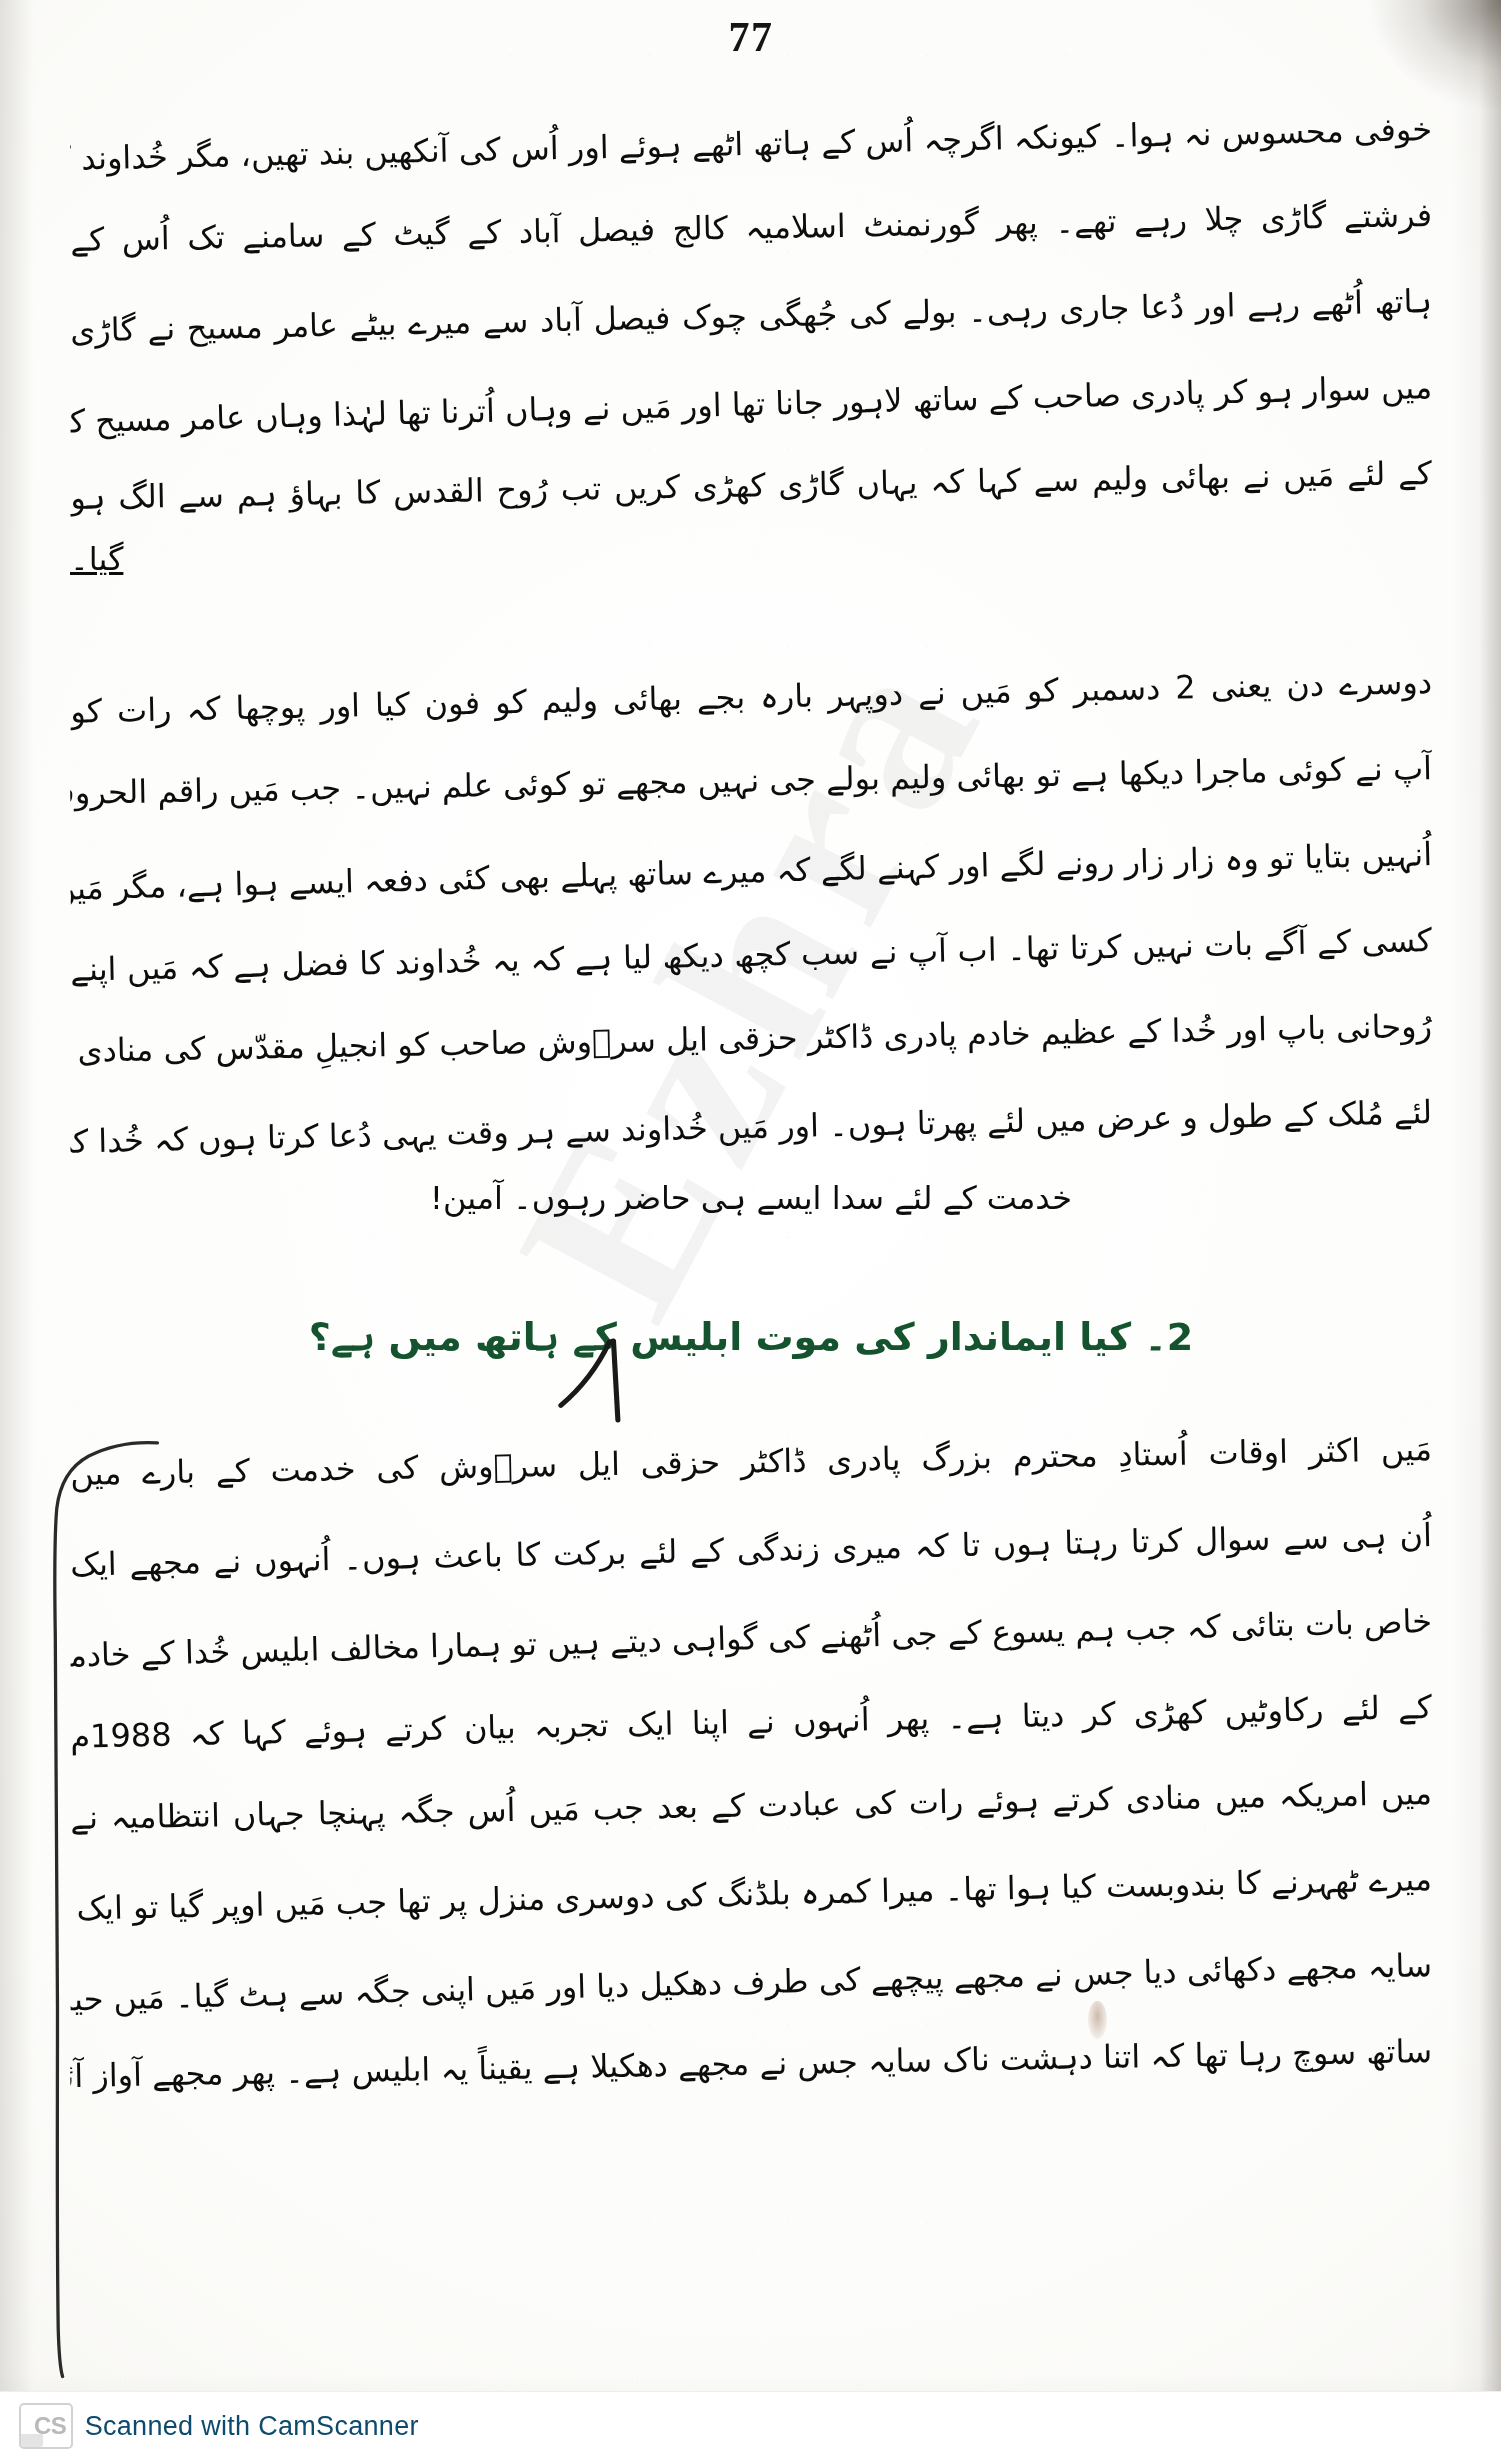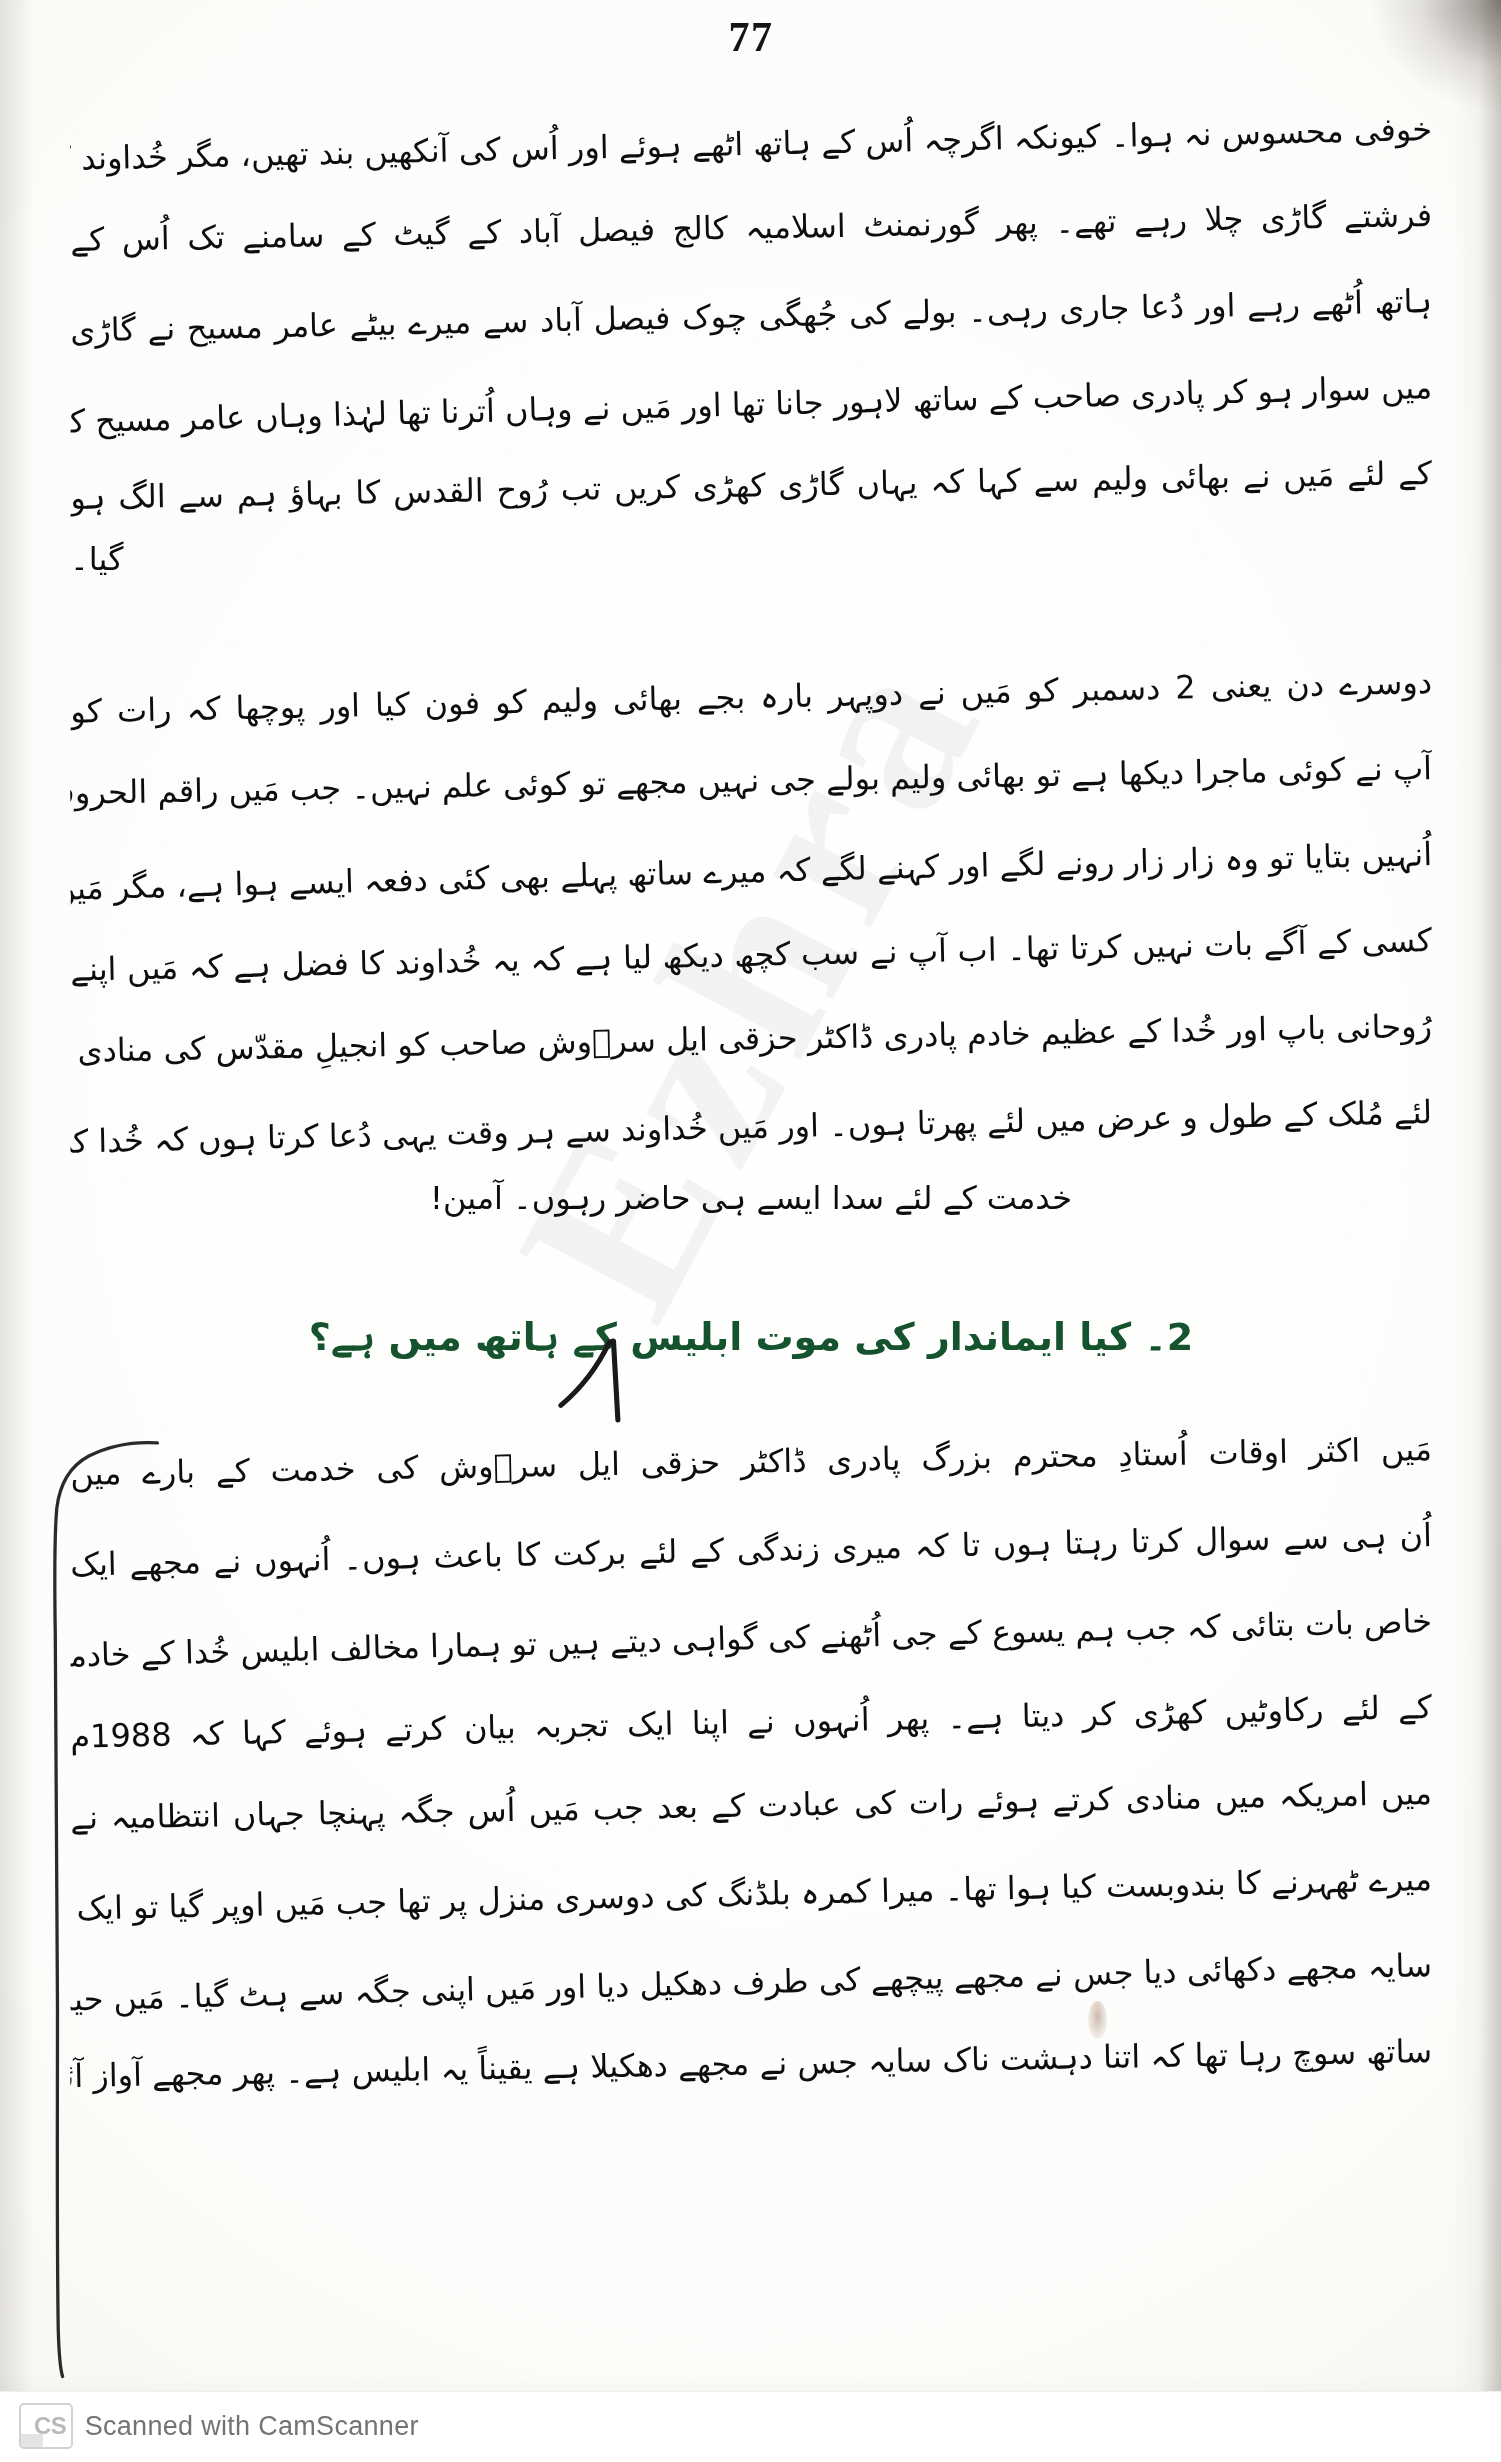"گیا۔" div.u-line { text-decoration: none -> underline }
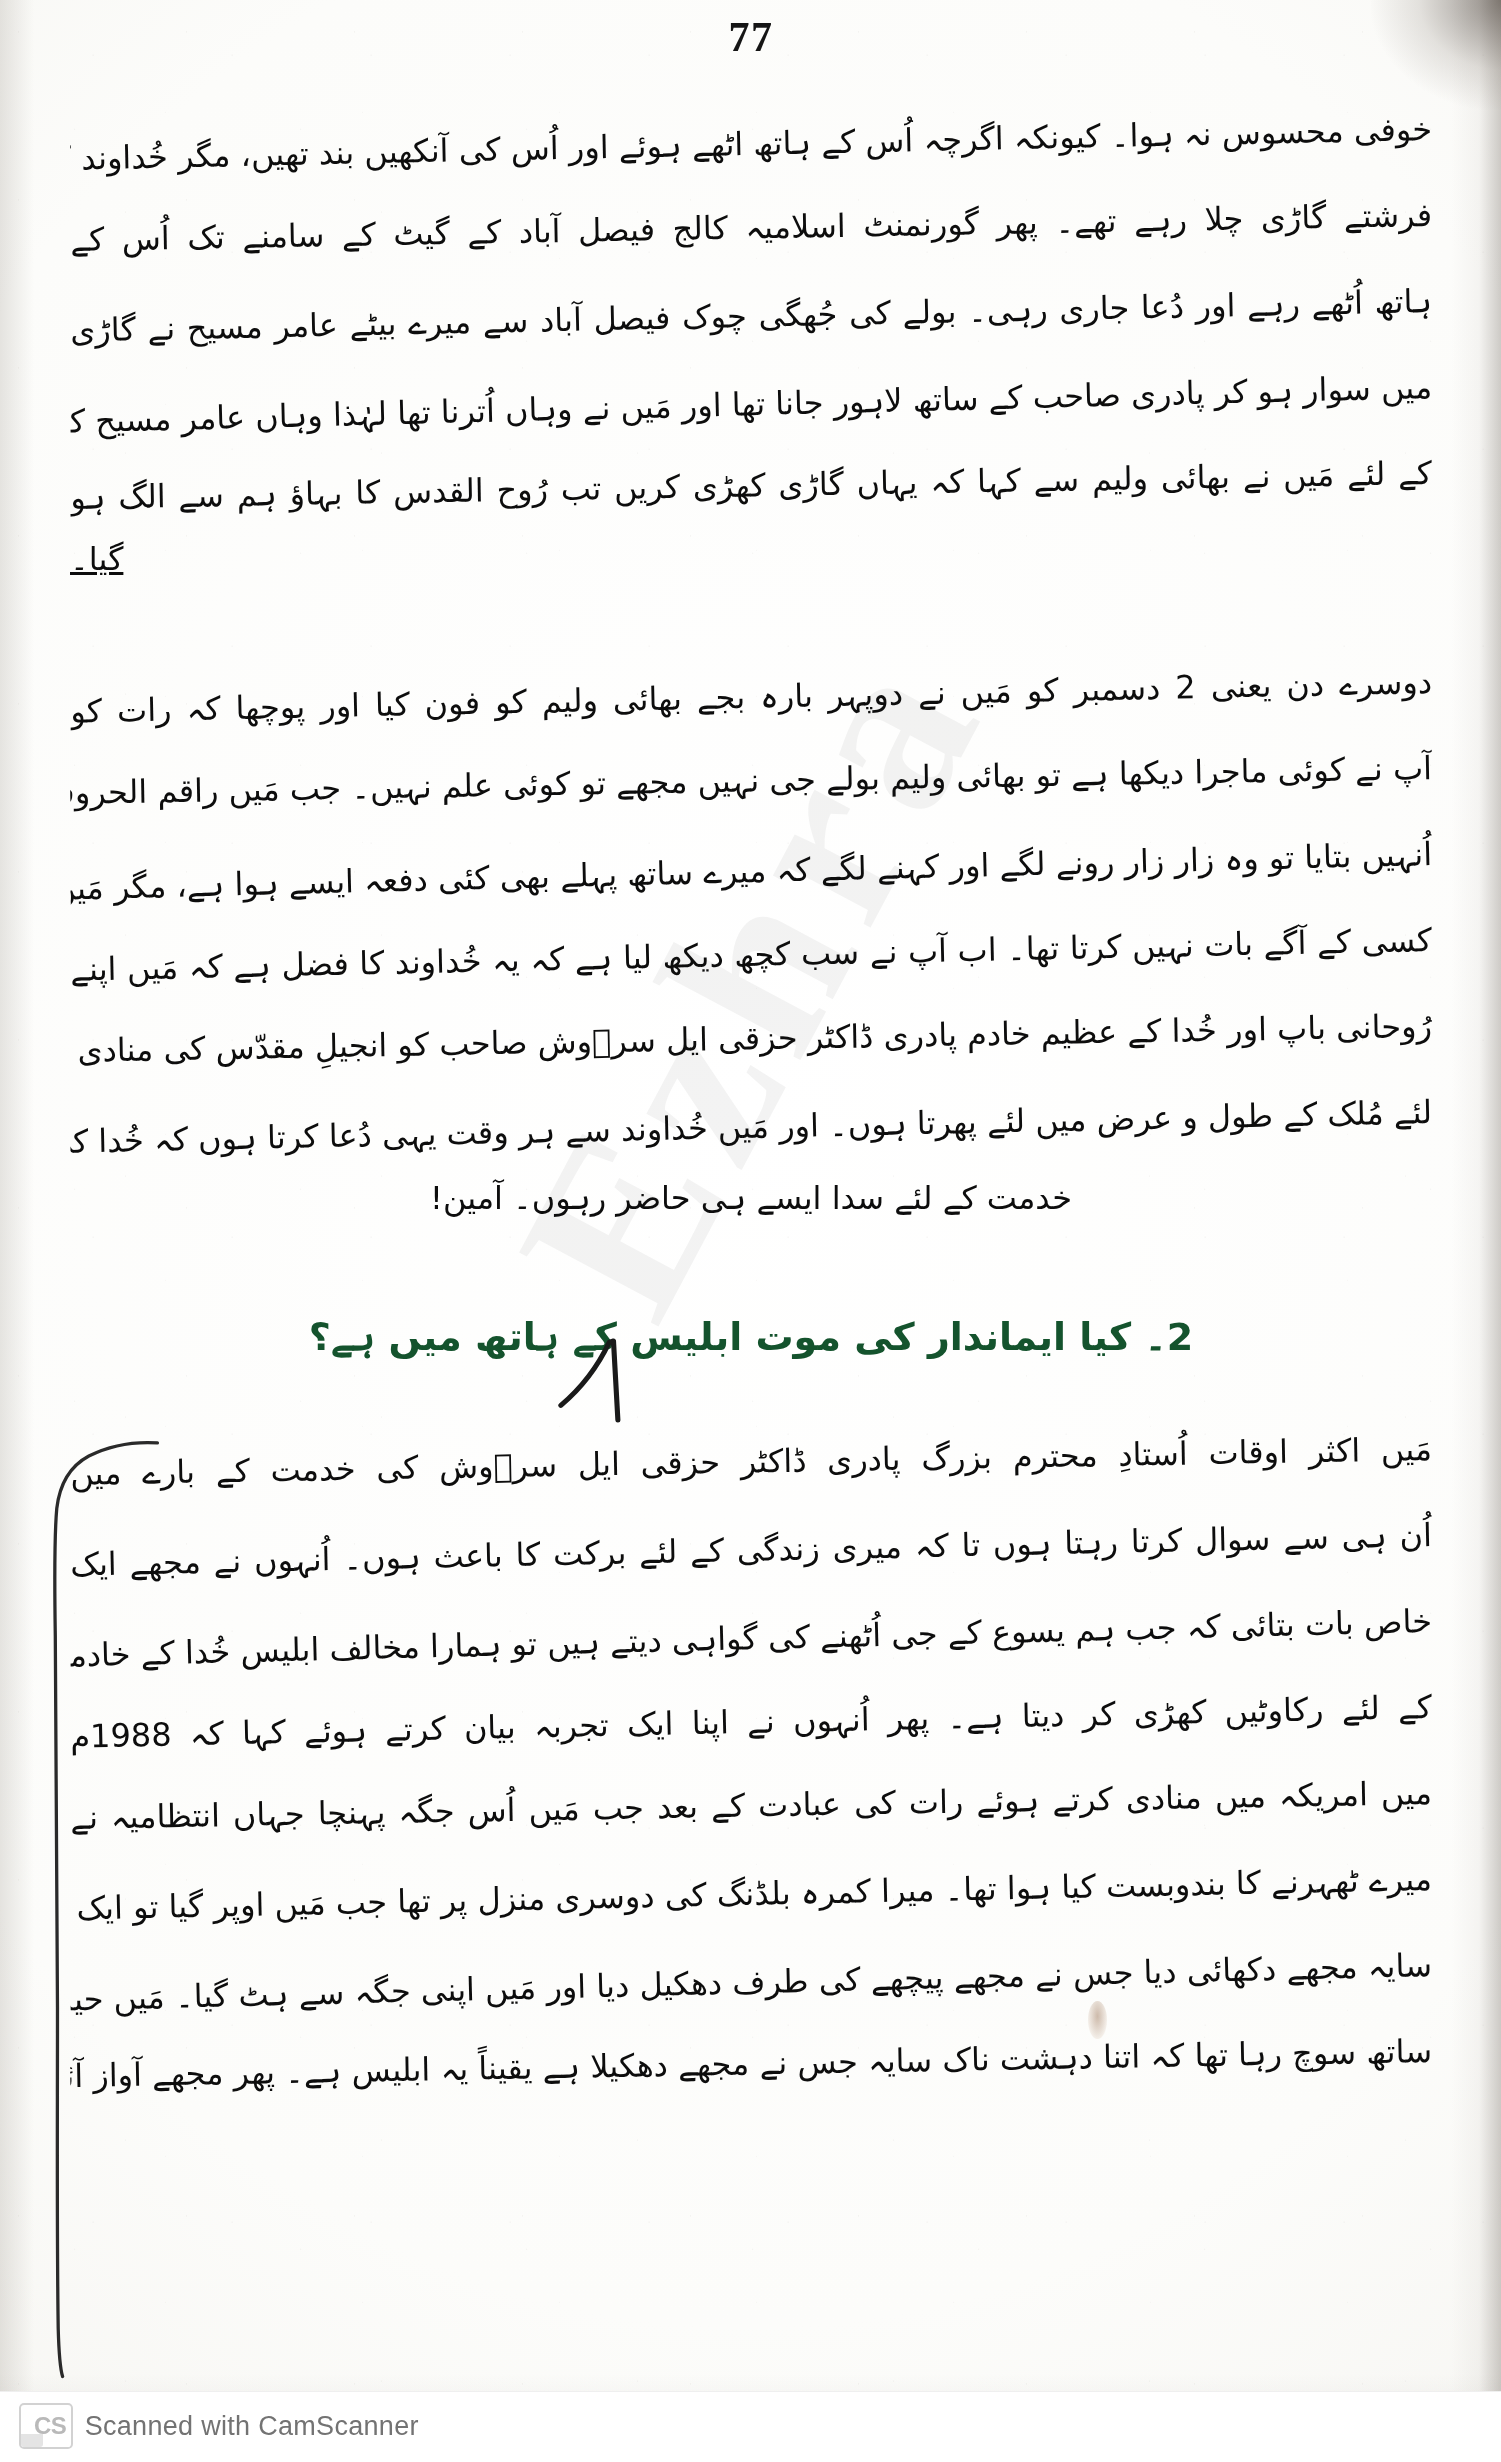"Scanned with CamScanner" #cs-text { color: #737373 -> #0c4a6e }
